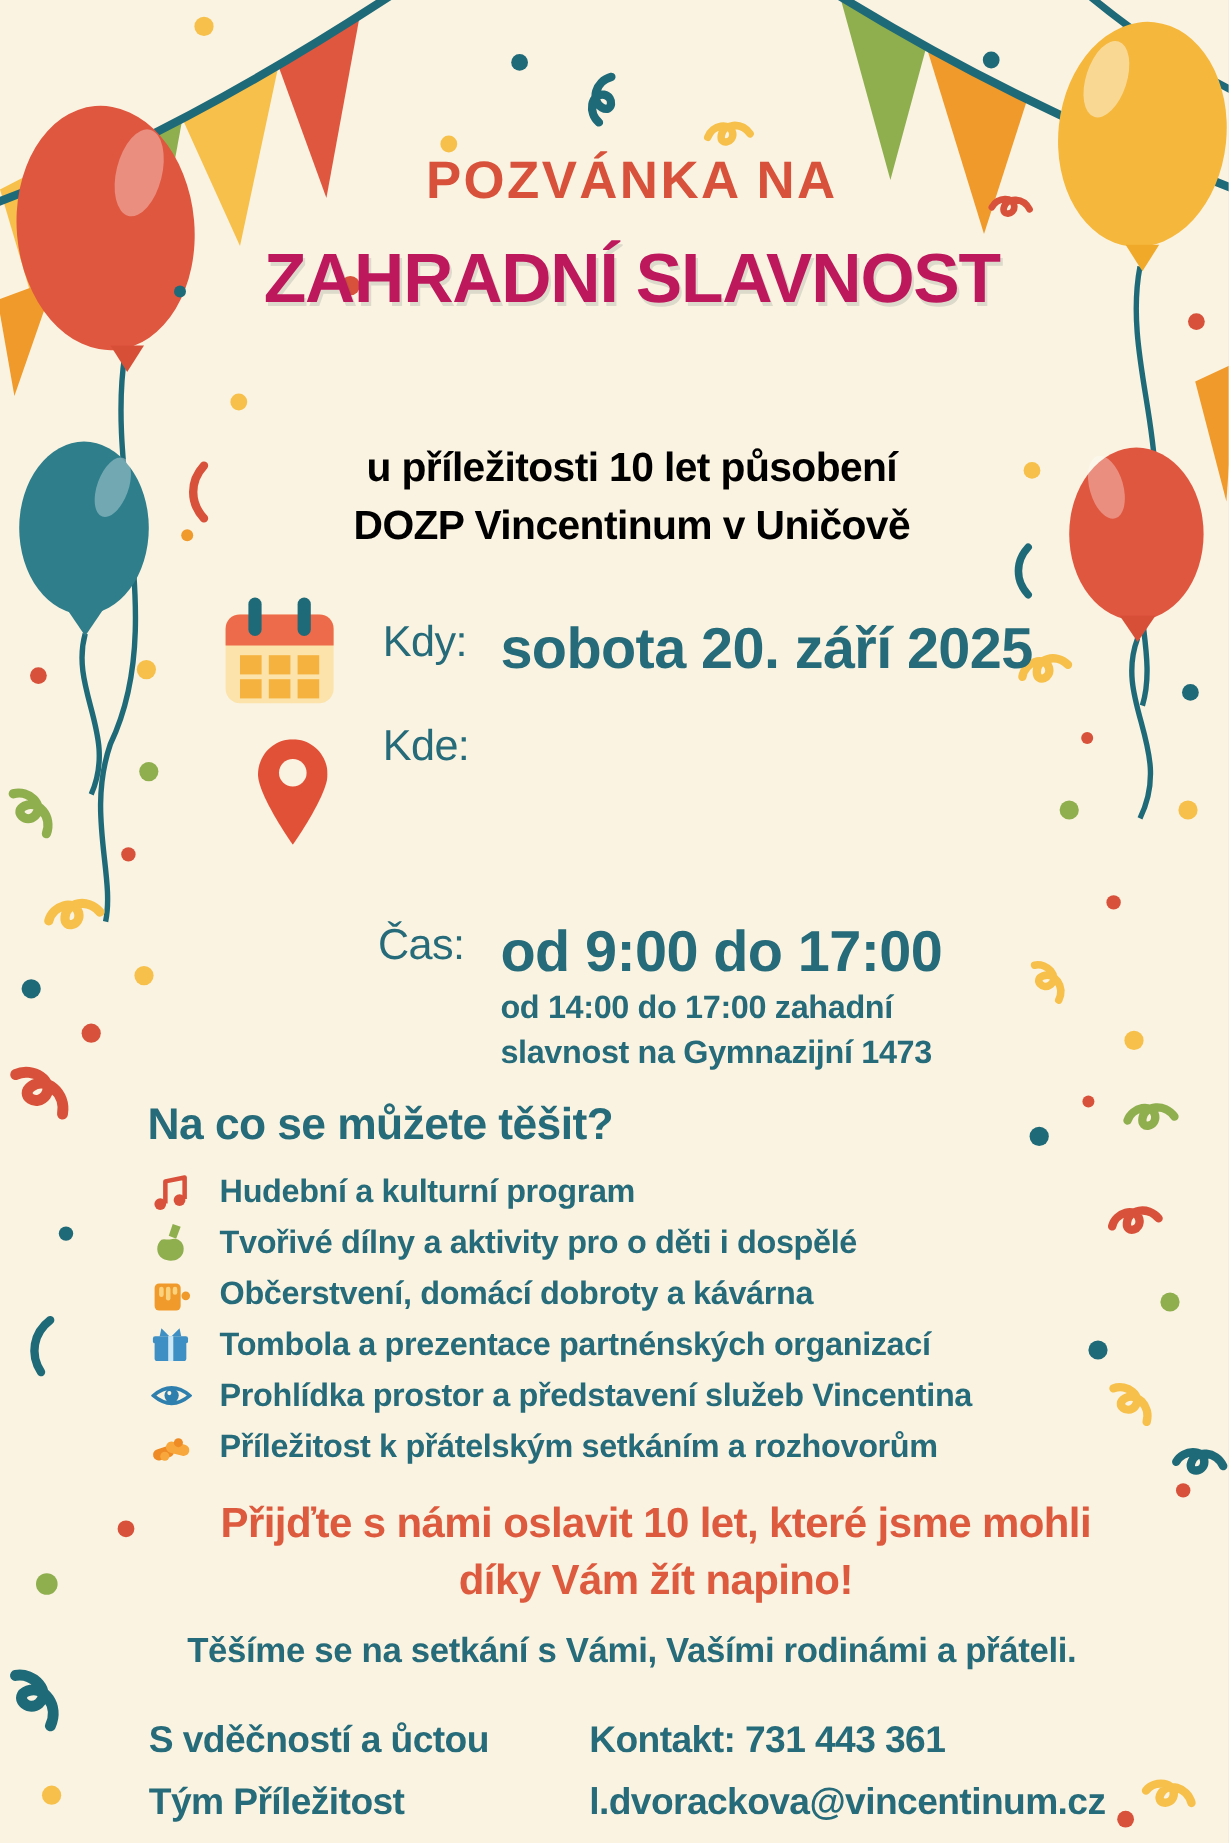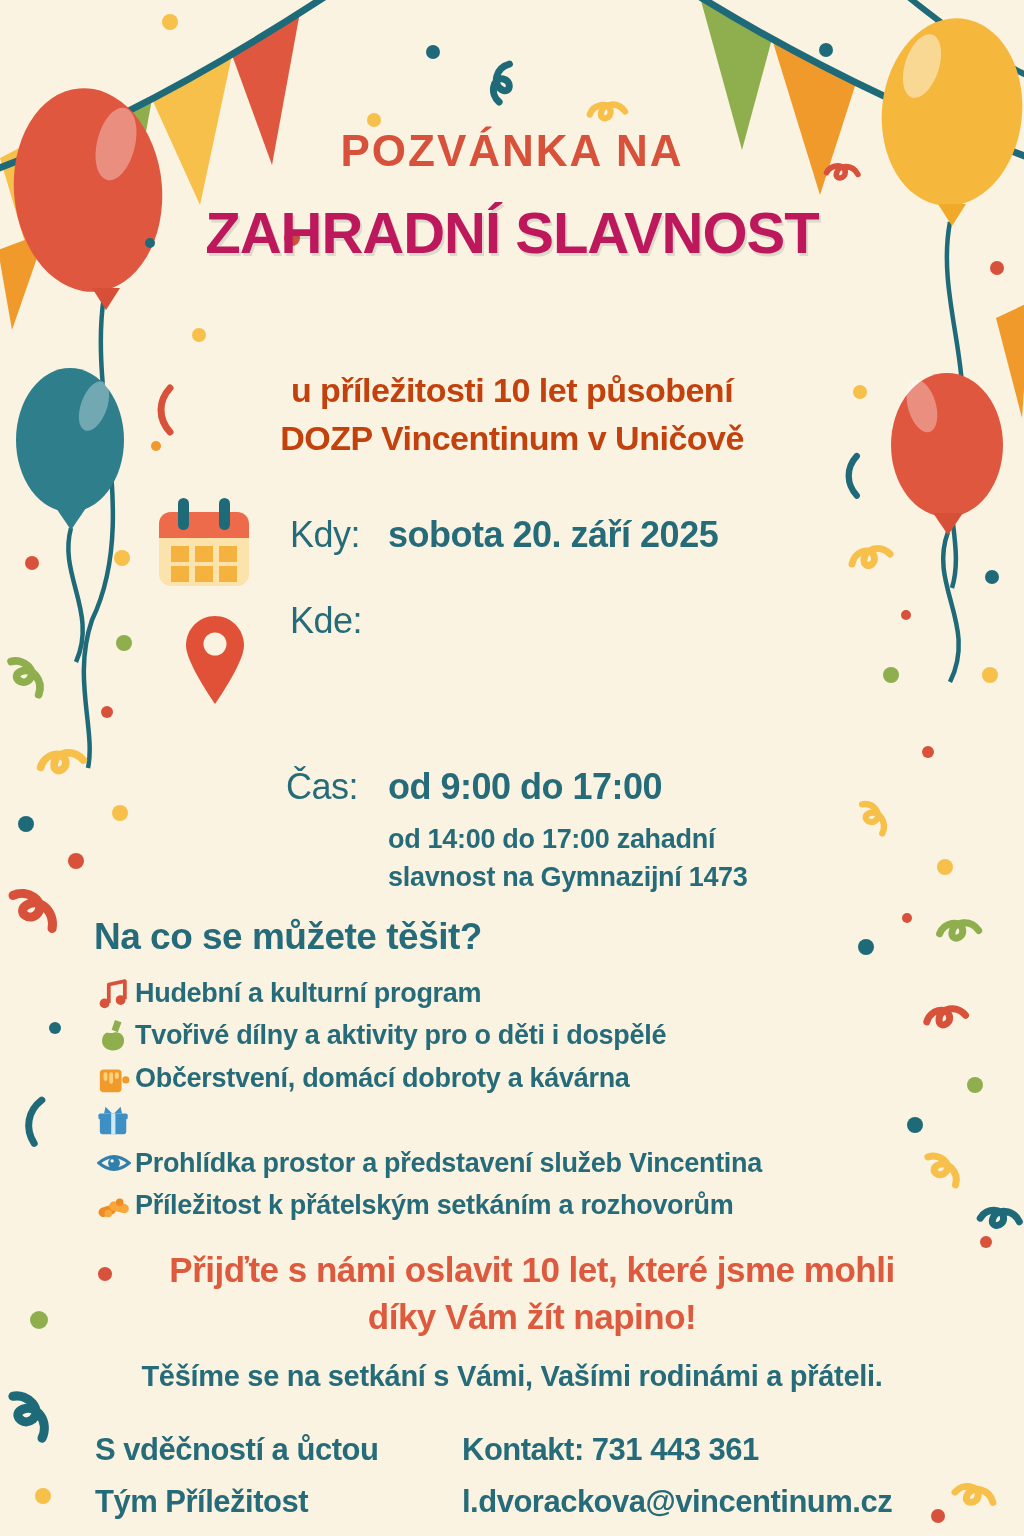"POZVÁNKA NA" .abs { margin-left: none -> 29px }
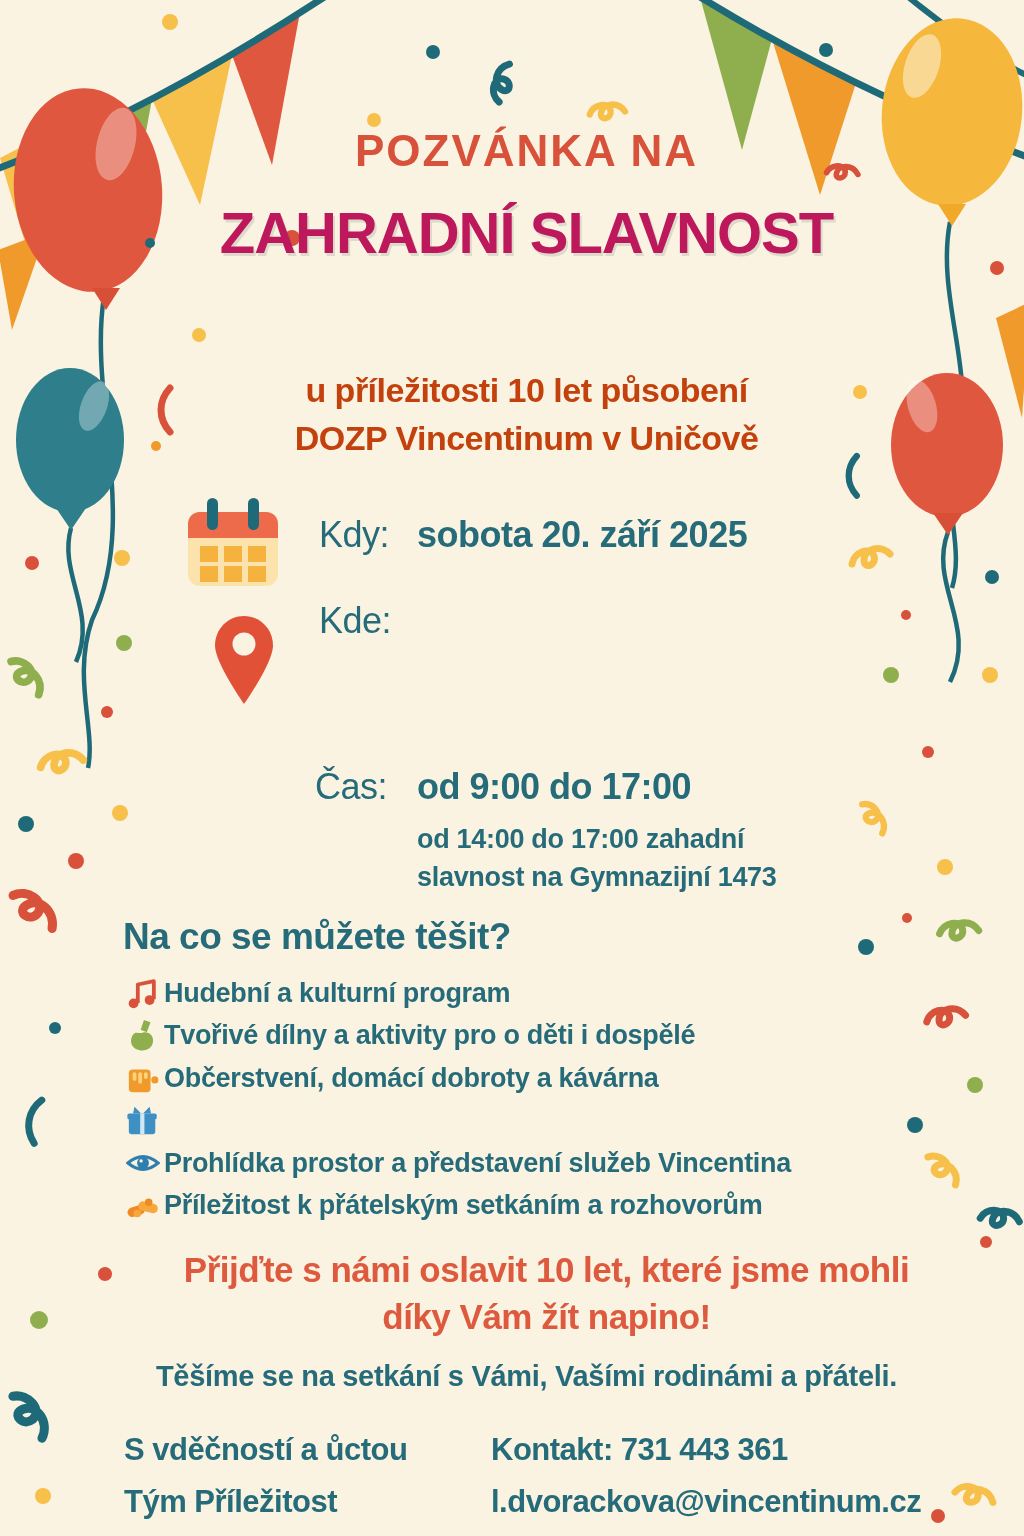"u příležitosti 10 let působení" .subtitle { color: #c2410c -> #000000 }
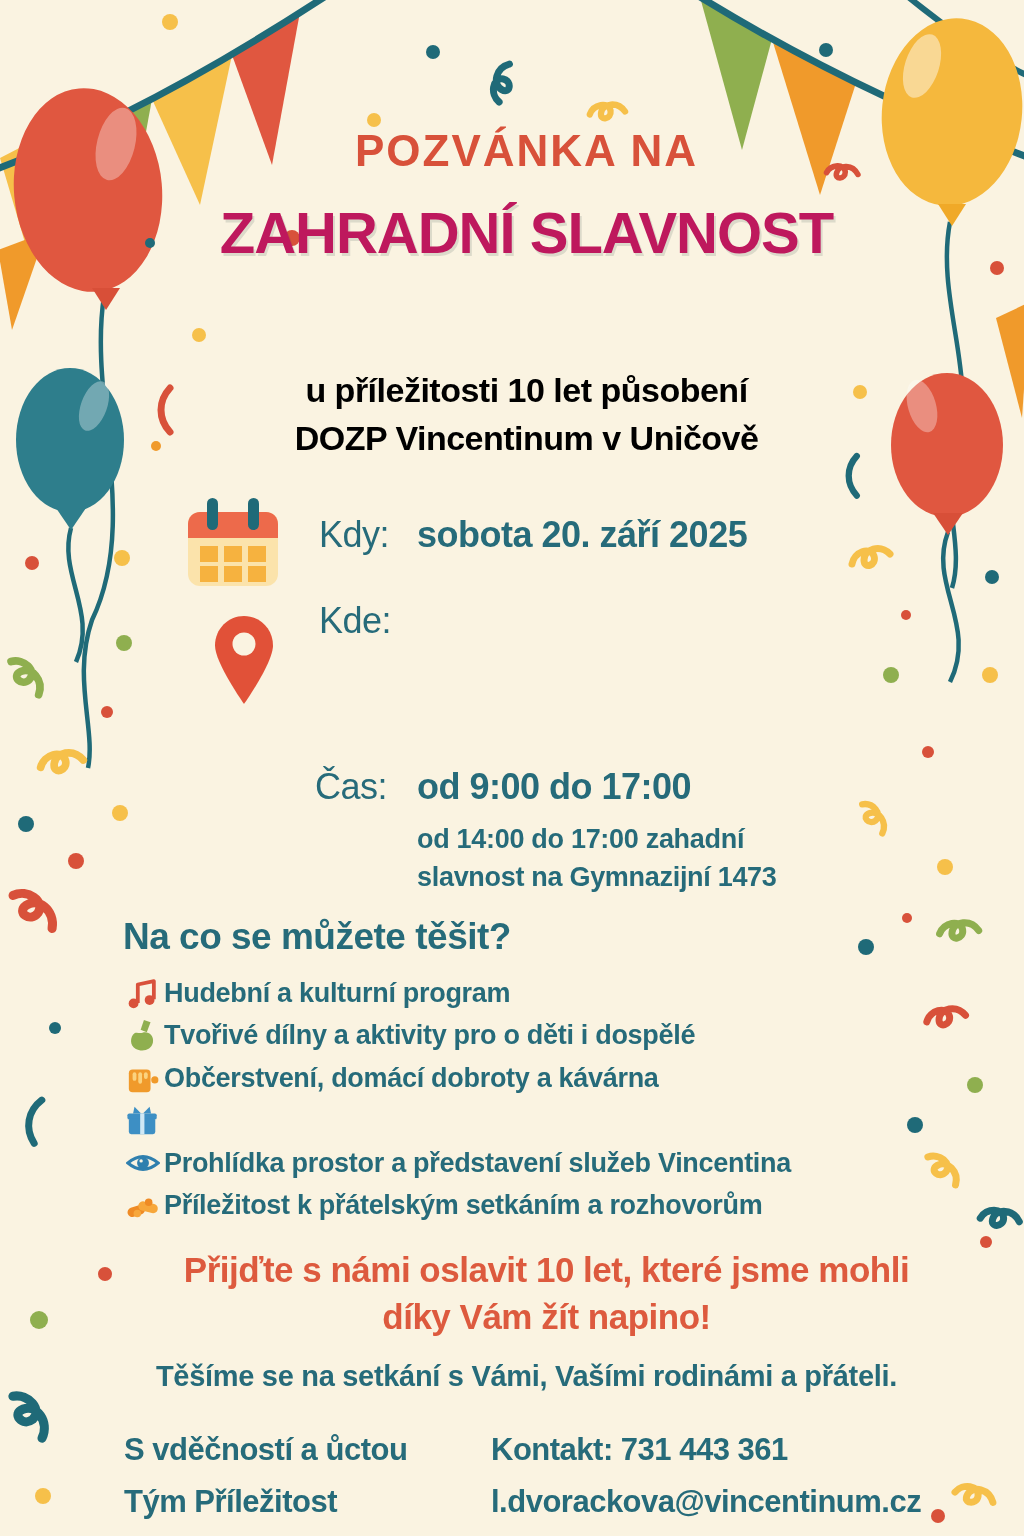"sobota 20. září 2025" .val { font-size: 36px -> 48px }
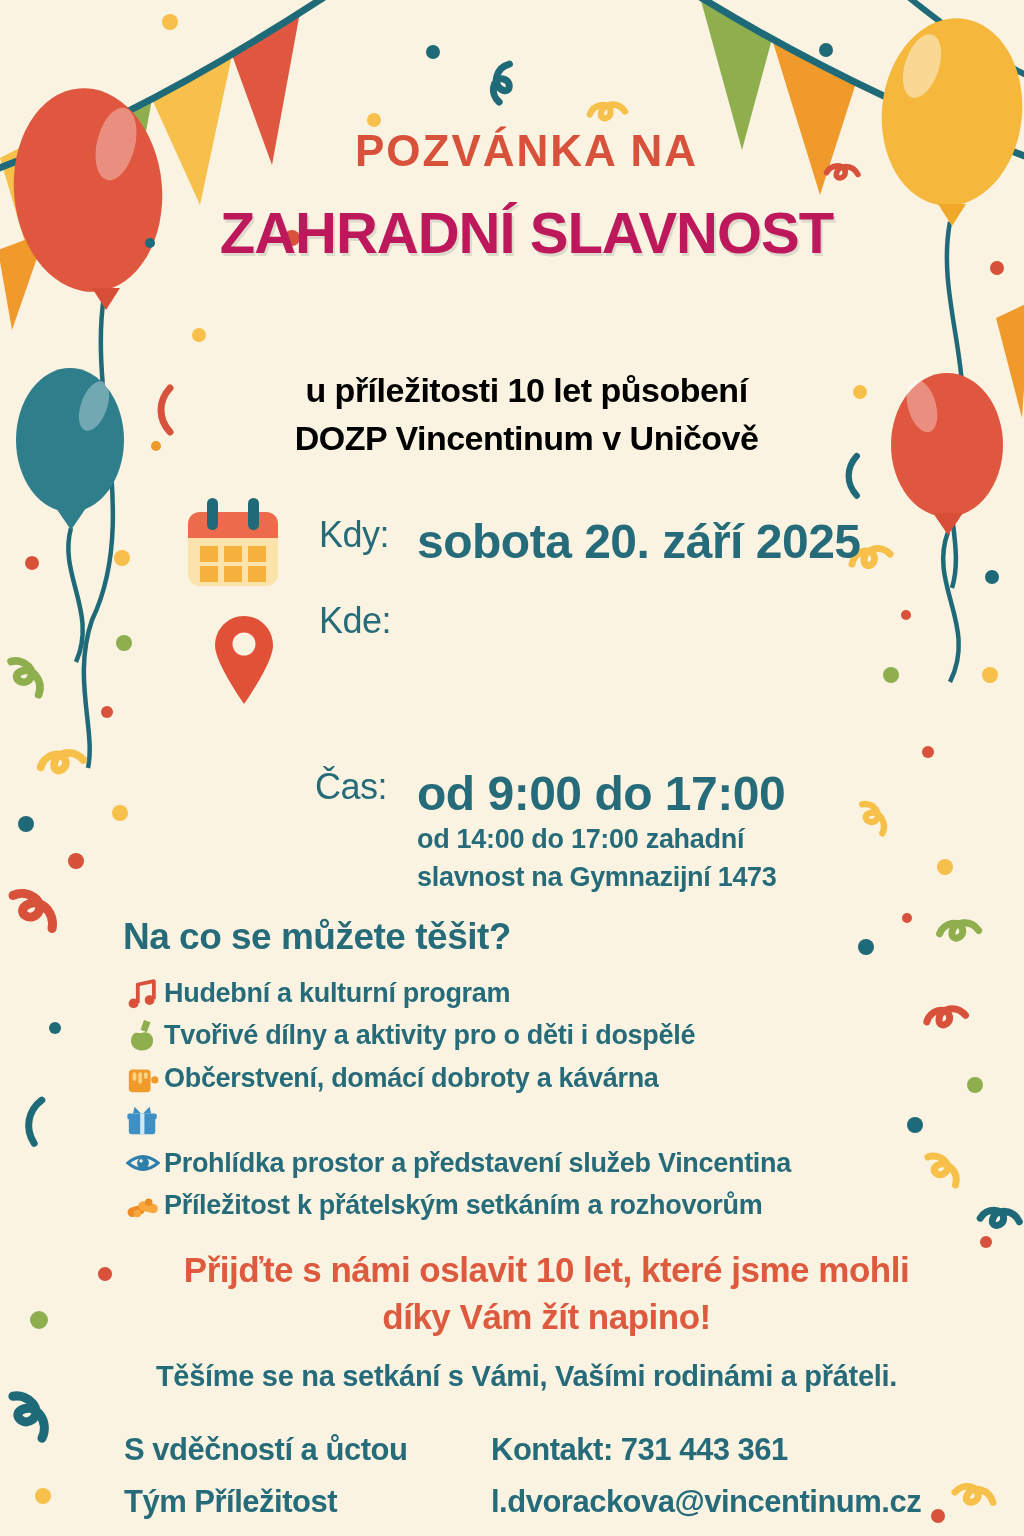"Hudební a kulturní program" .prog-item { gap: 4px -> 23px }
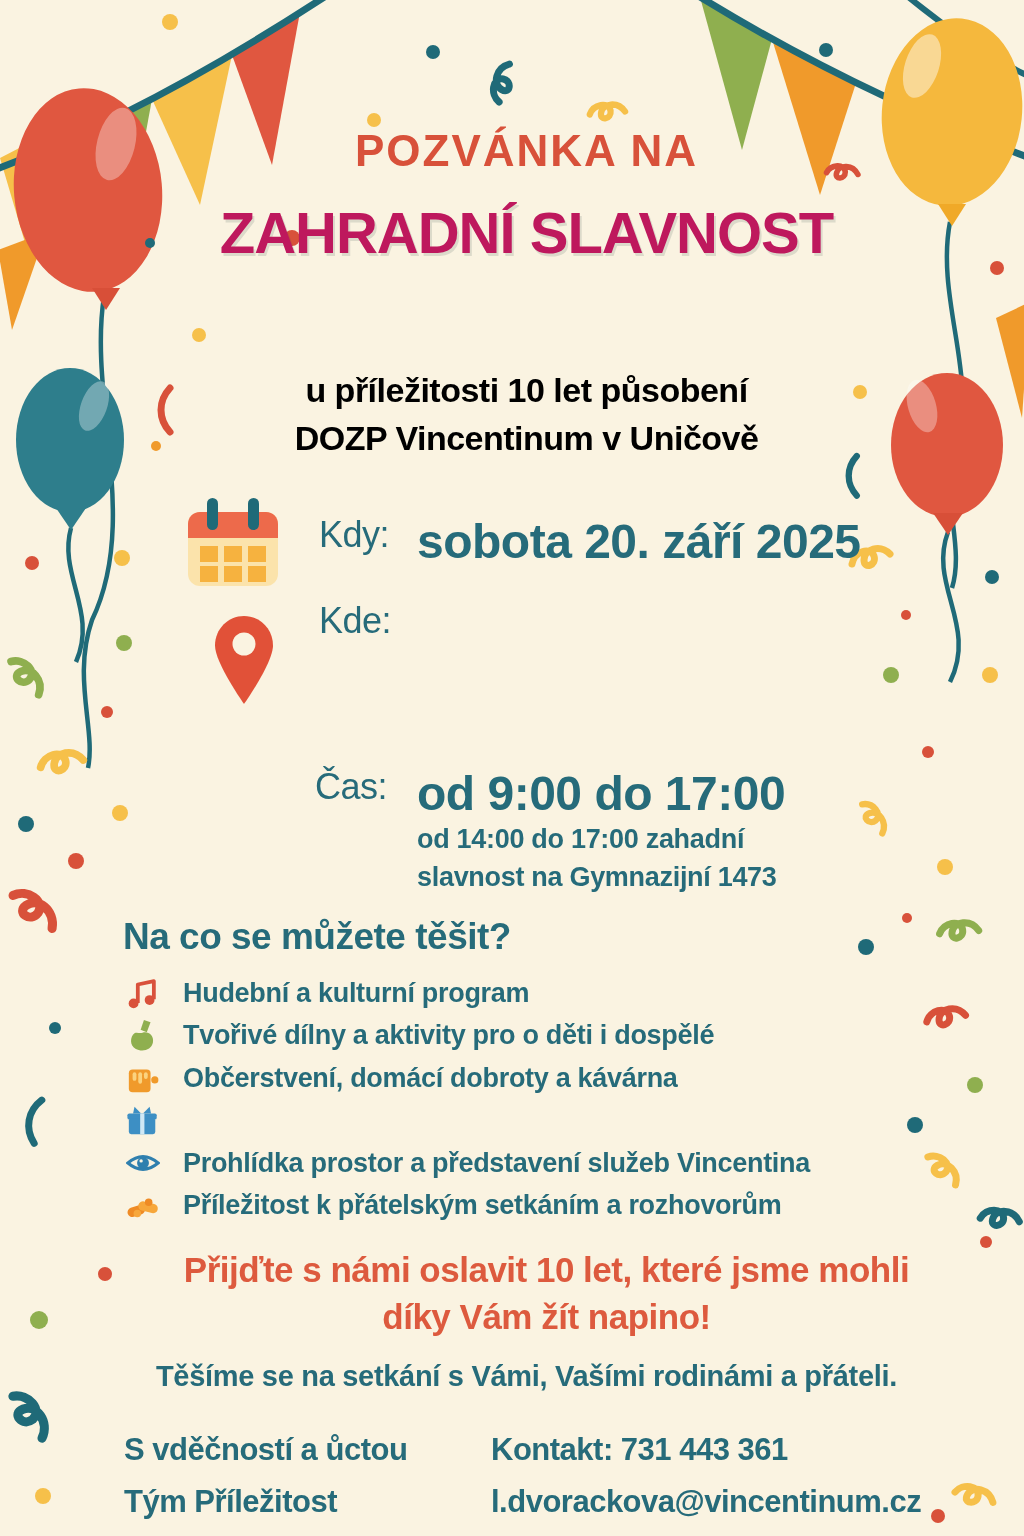"Tombola a prezentace partnénských" span.txt { html: none -> <span>Tombola a prezentace partnénských organizací</span> }
